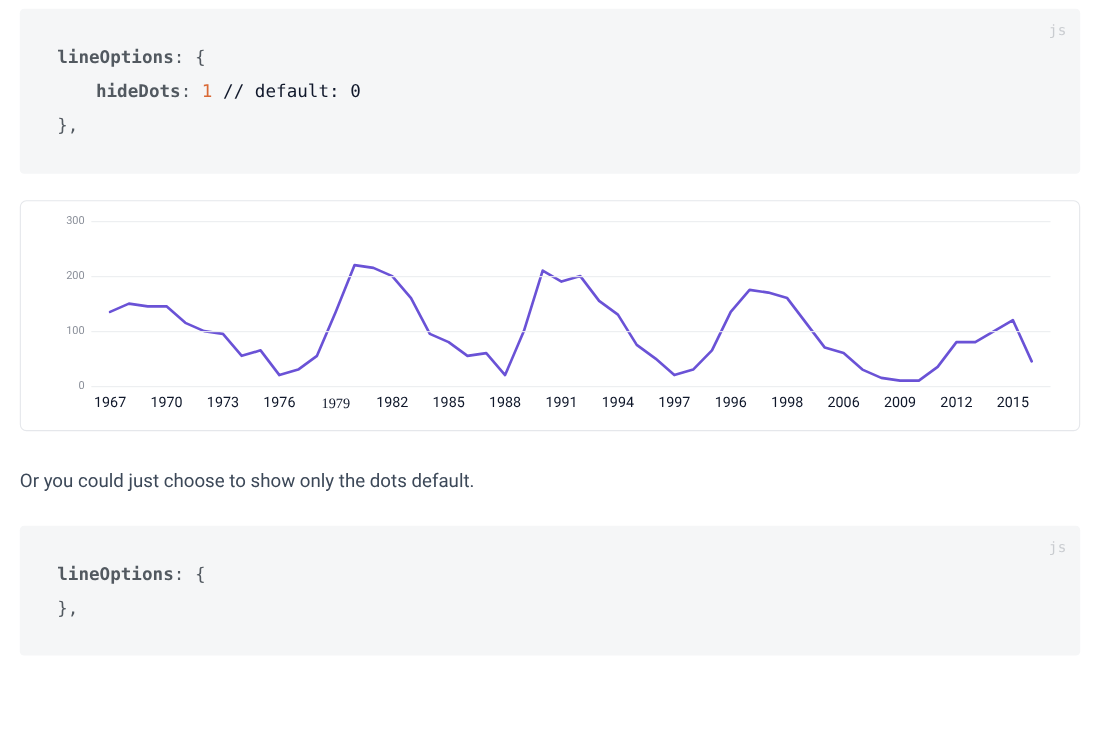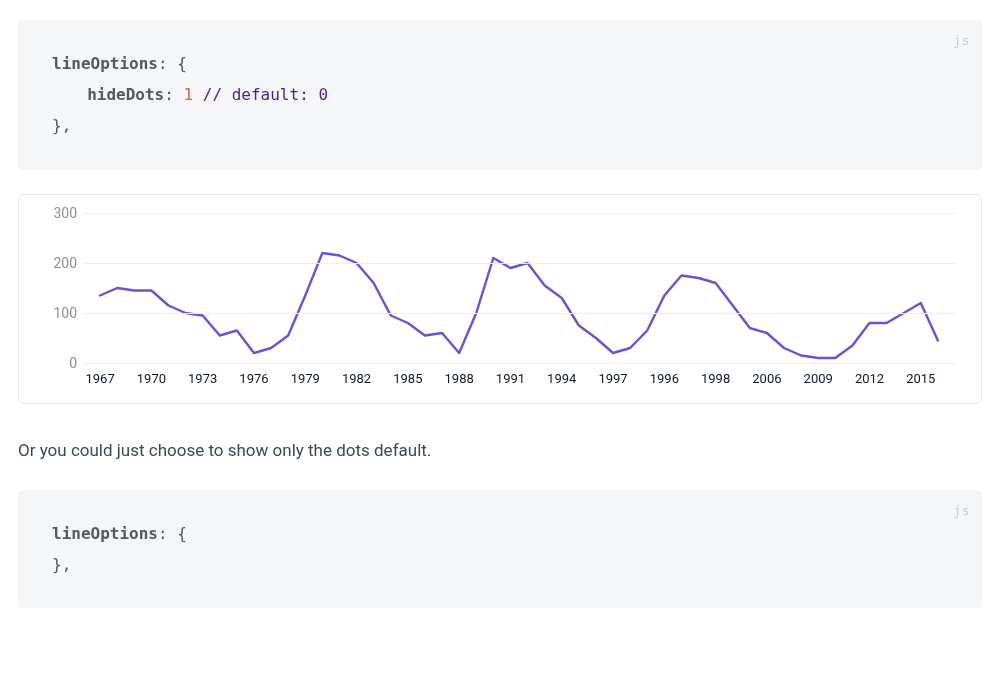"js" .page { margin-top: 12px -> none }
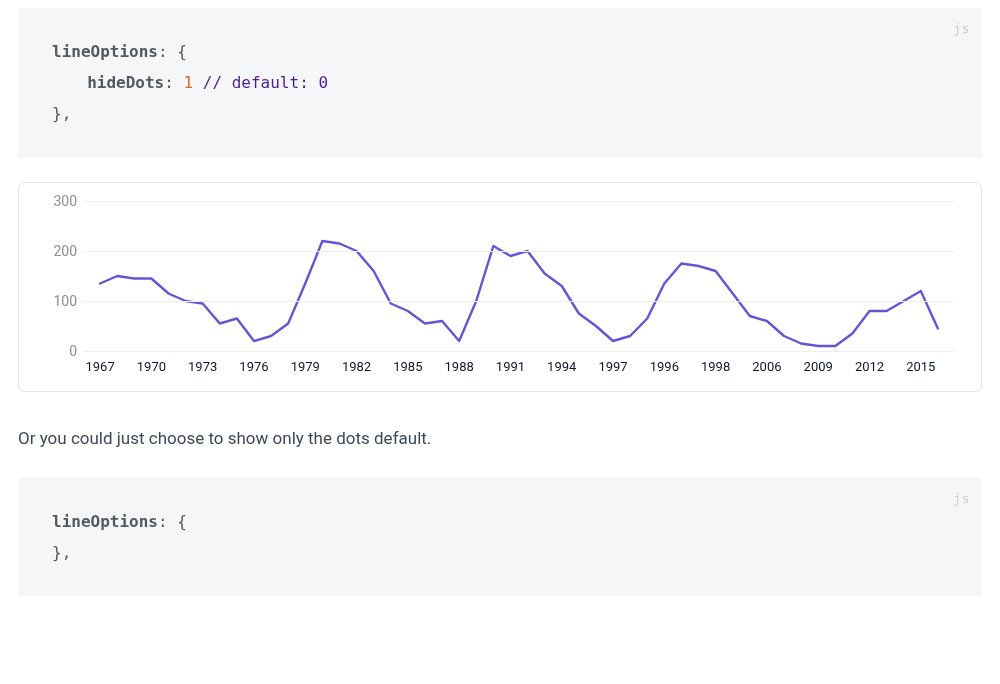"// default: 0" .tok-comment { color: #4c1d95 -> #0f172a }
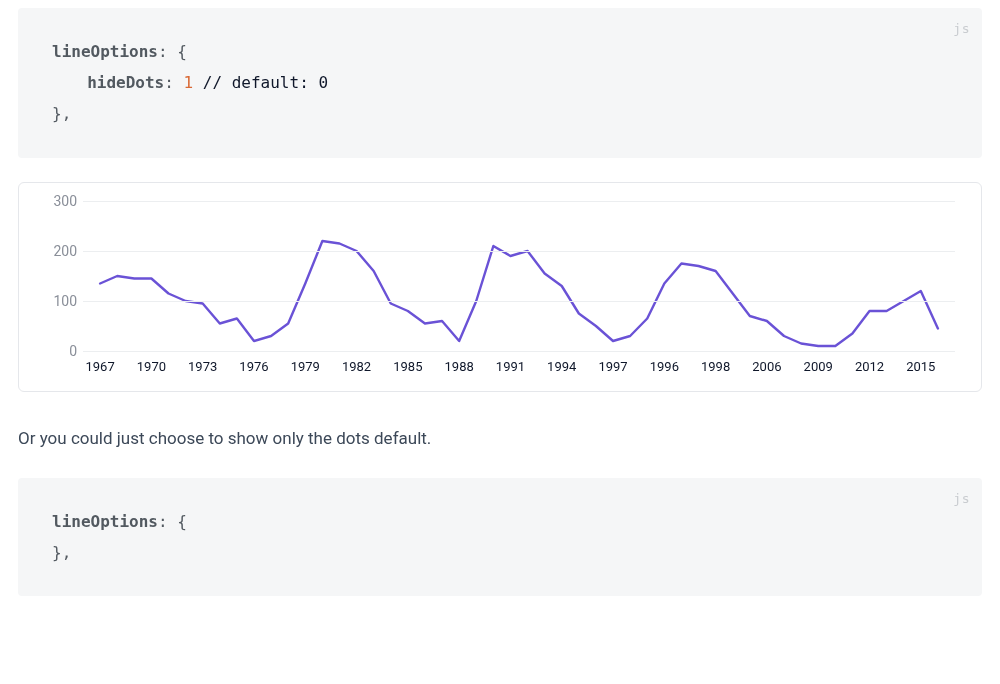"300" .y-label { font-size: 14px -> 10px }
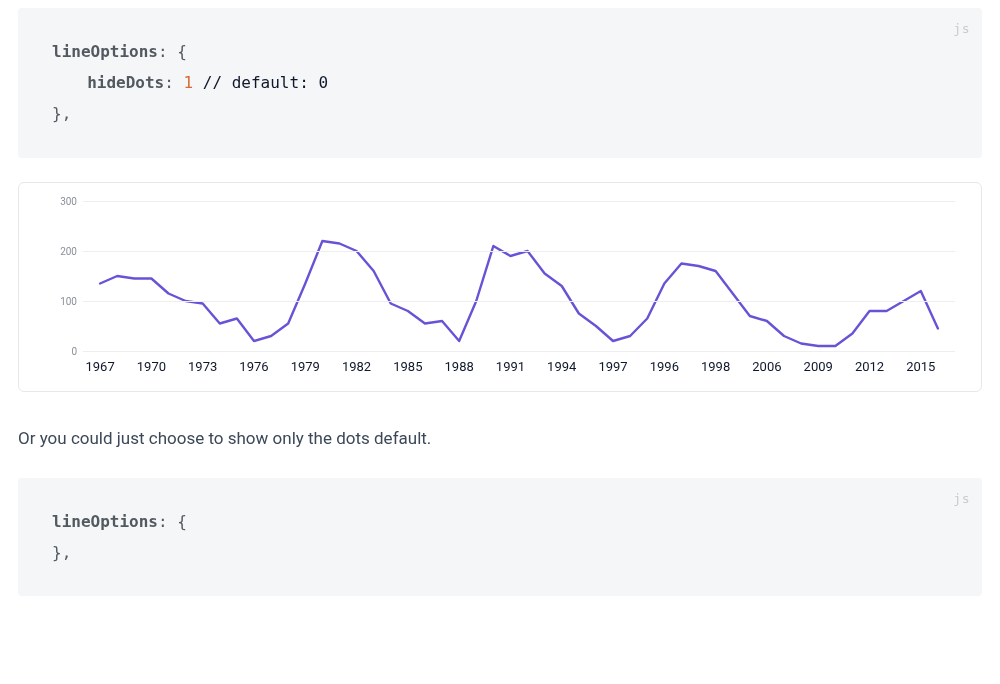"1979" span.x-label { font-family: none -> Liberation Serif, serif }
